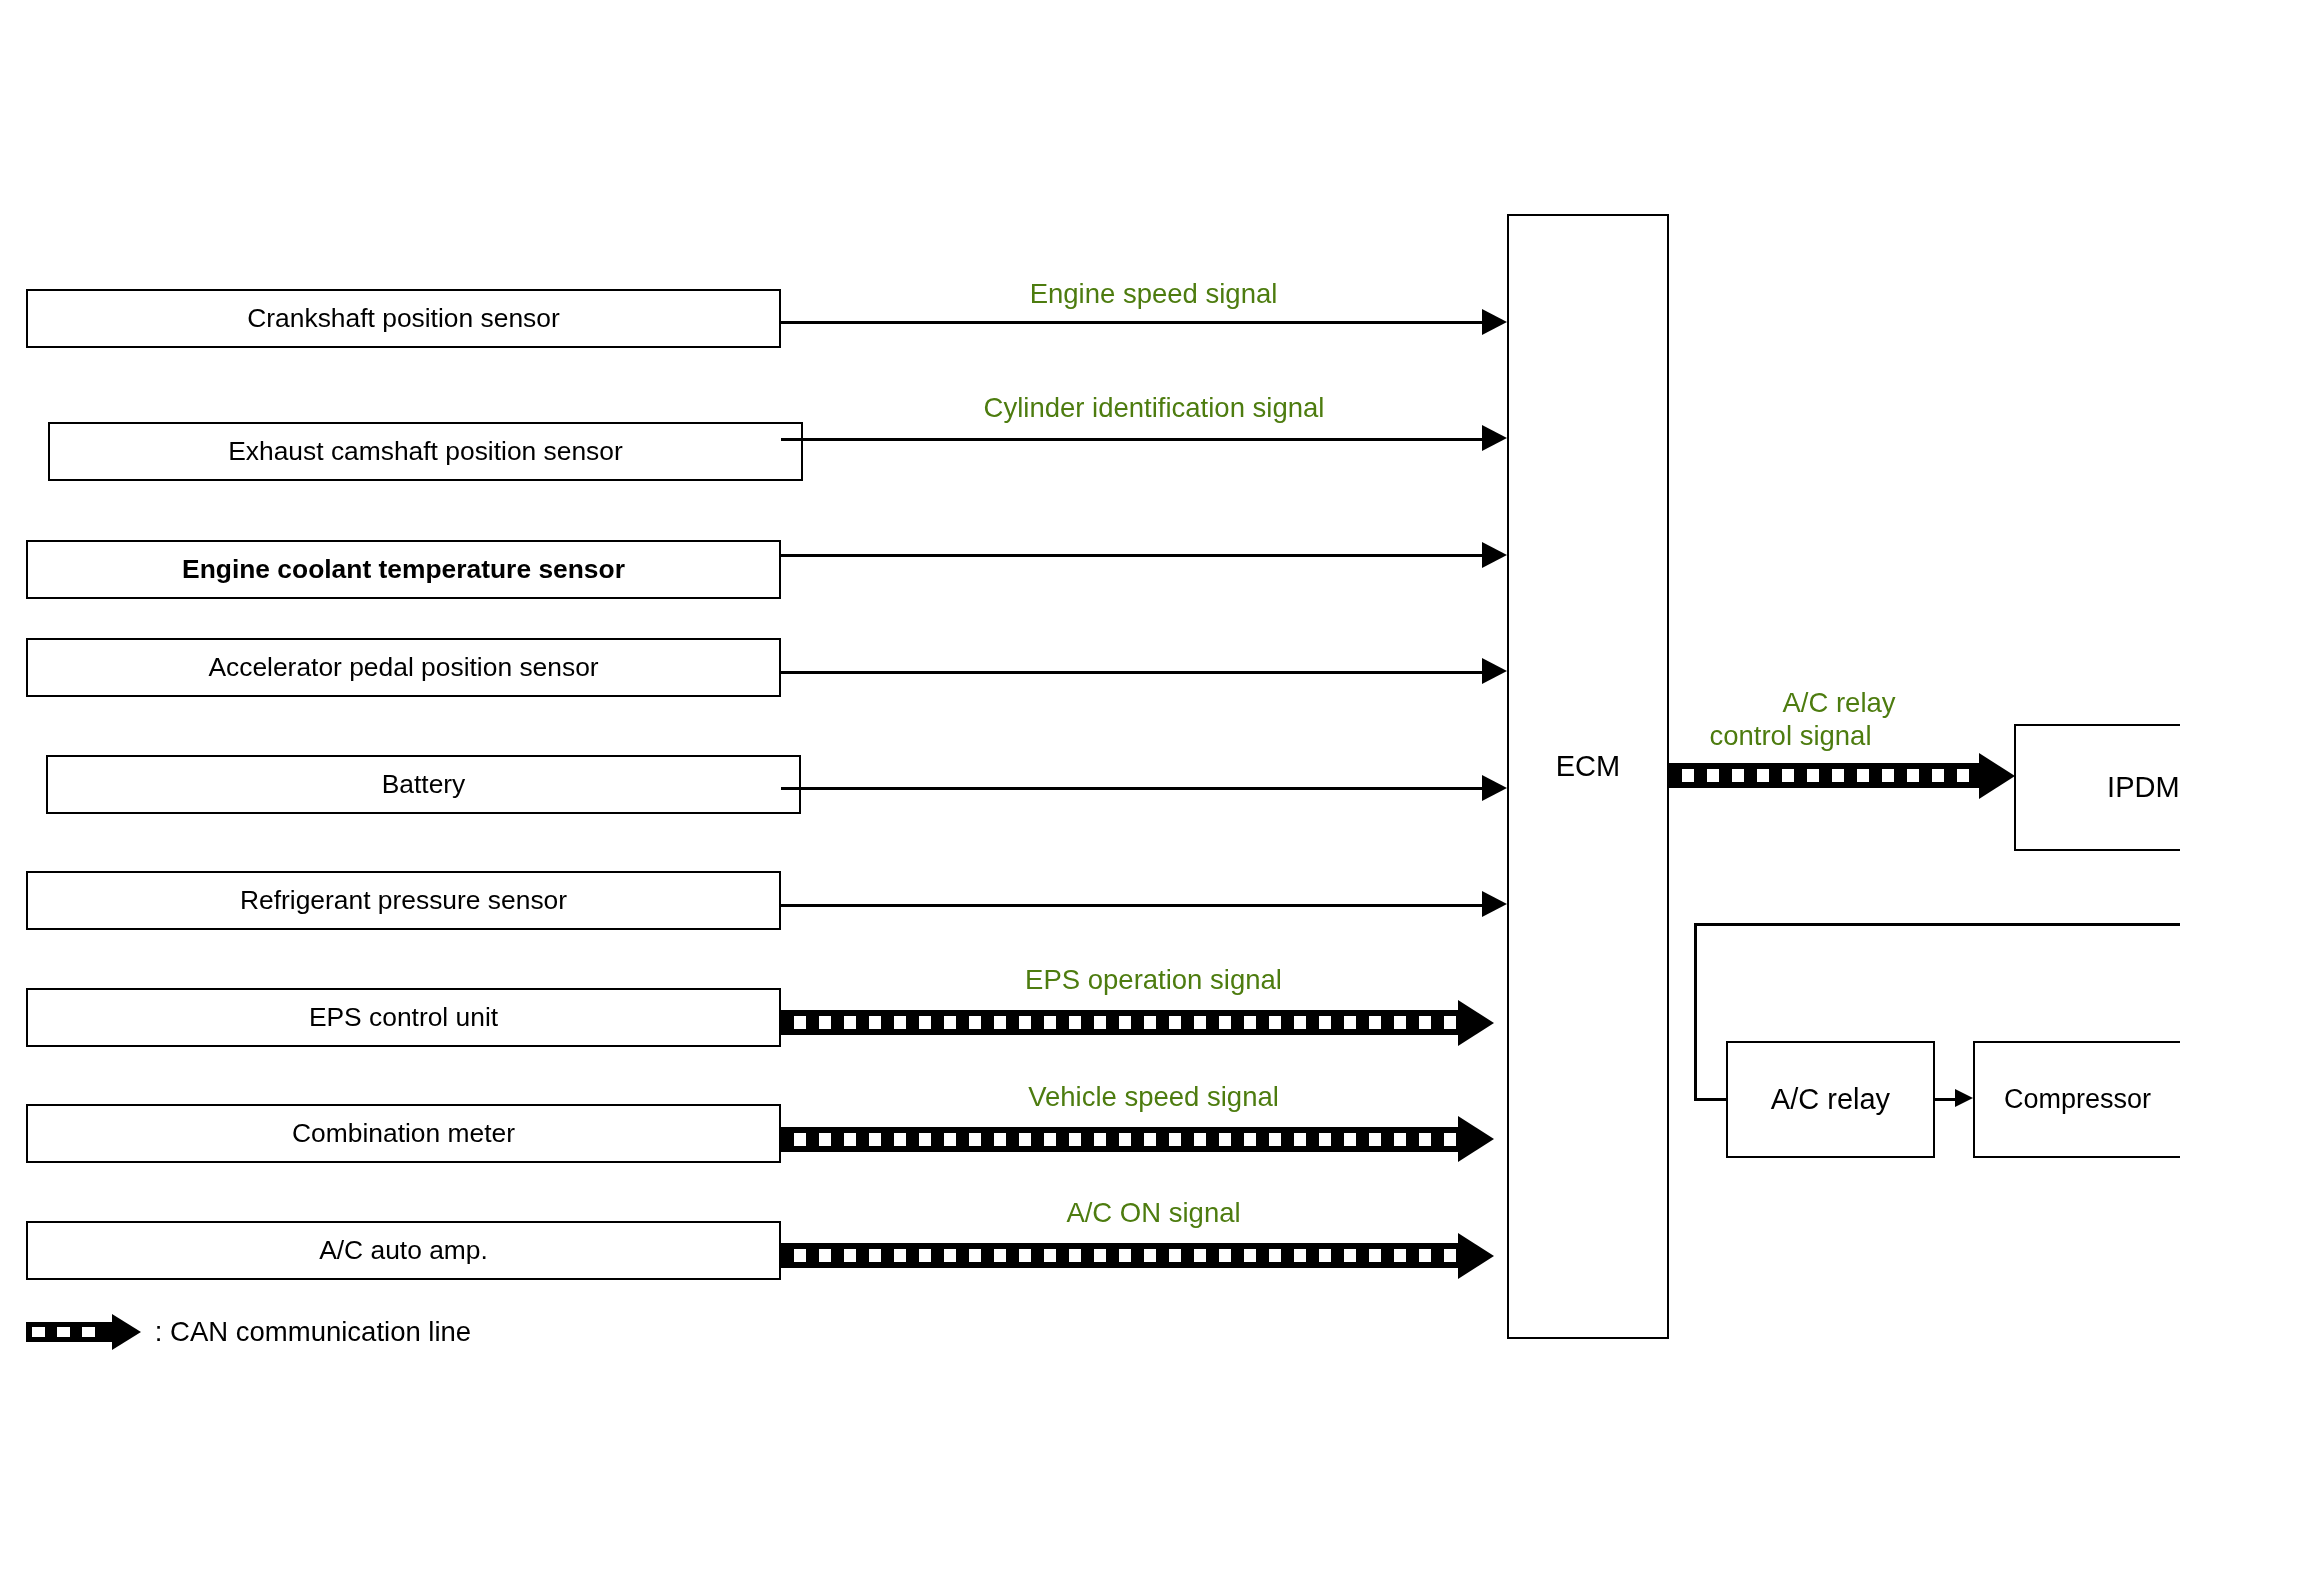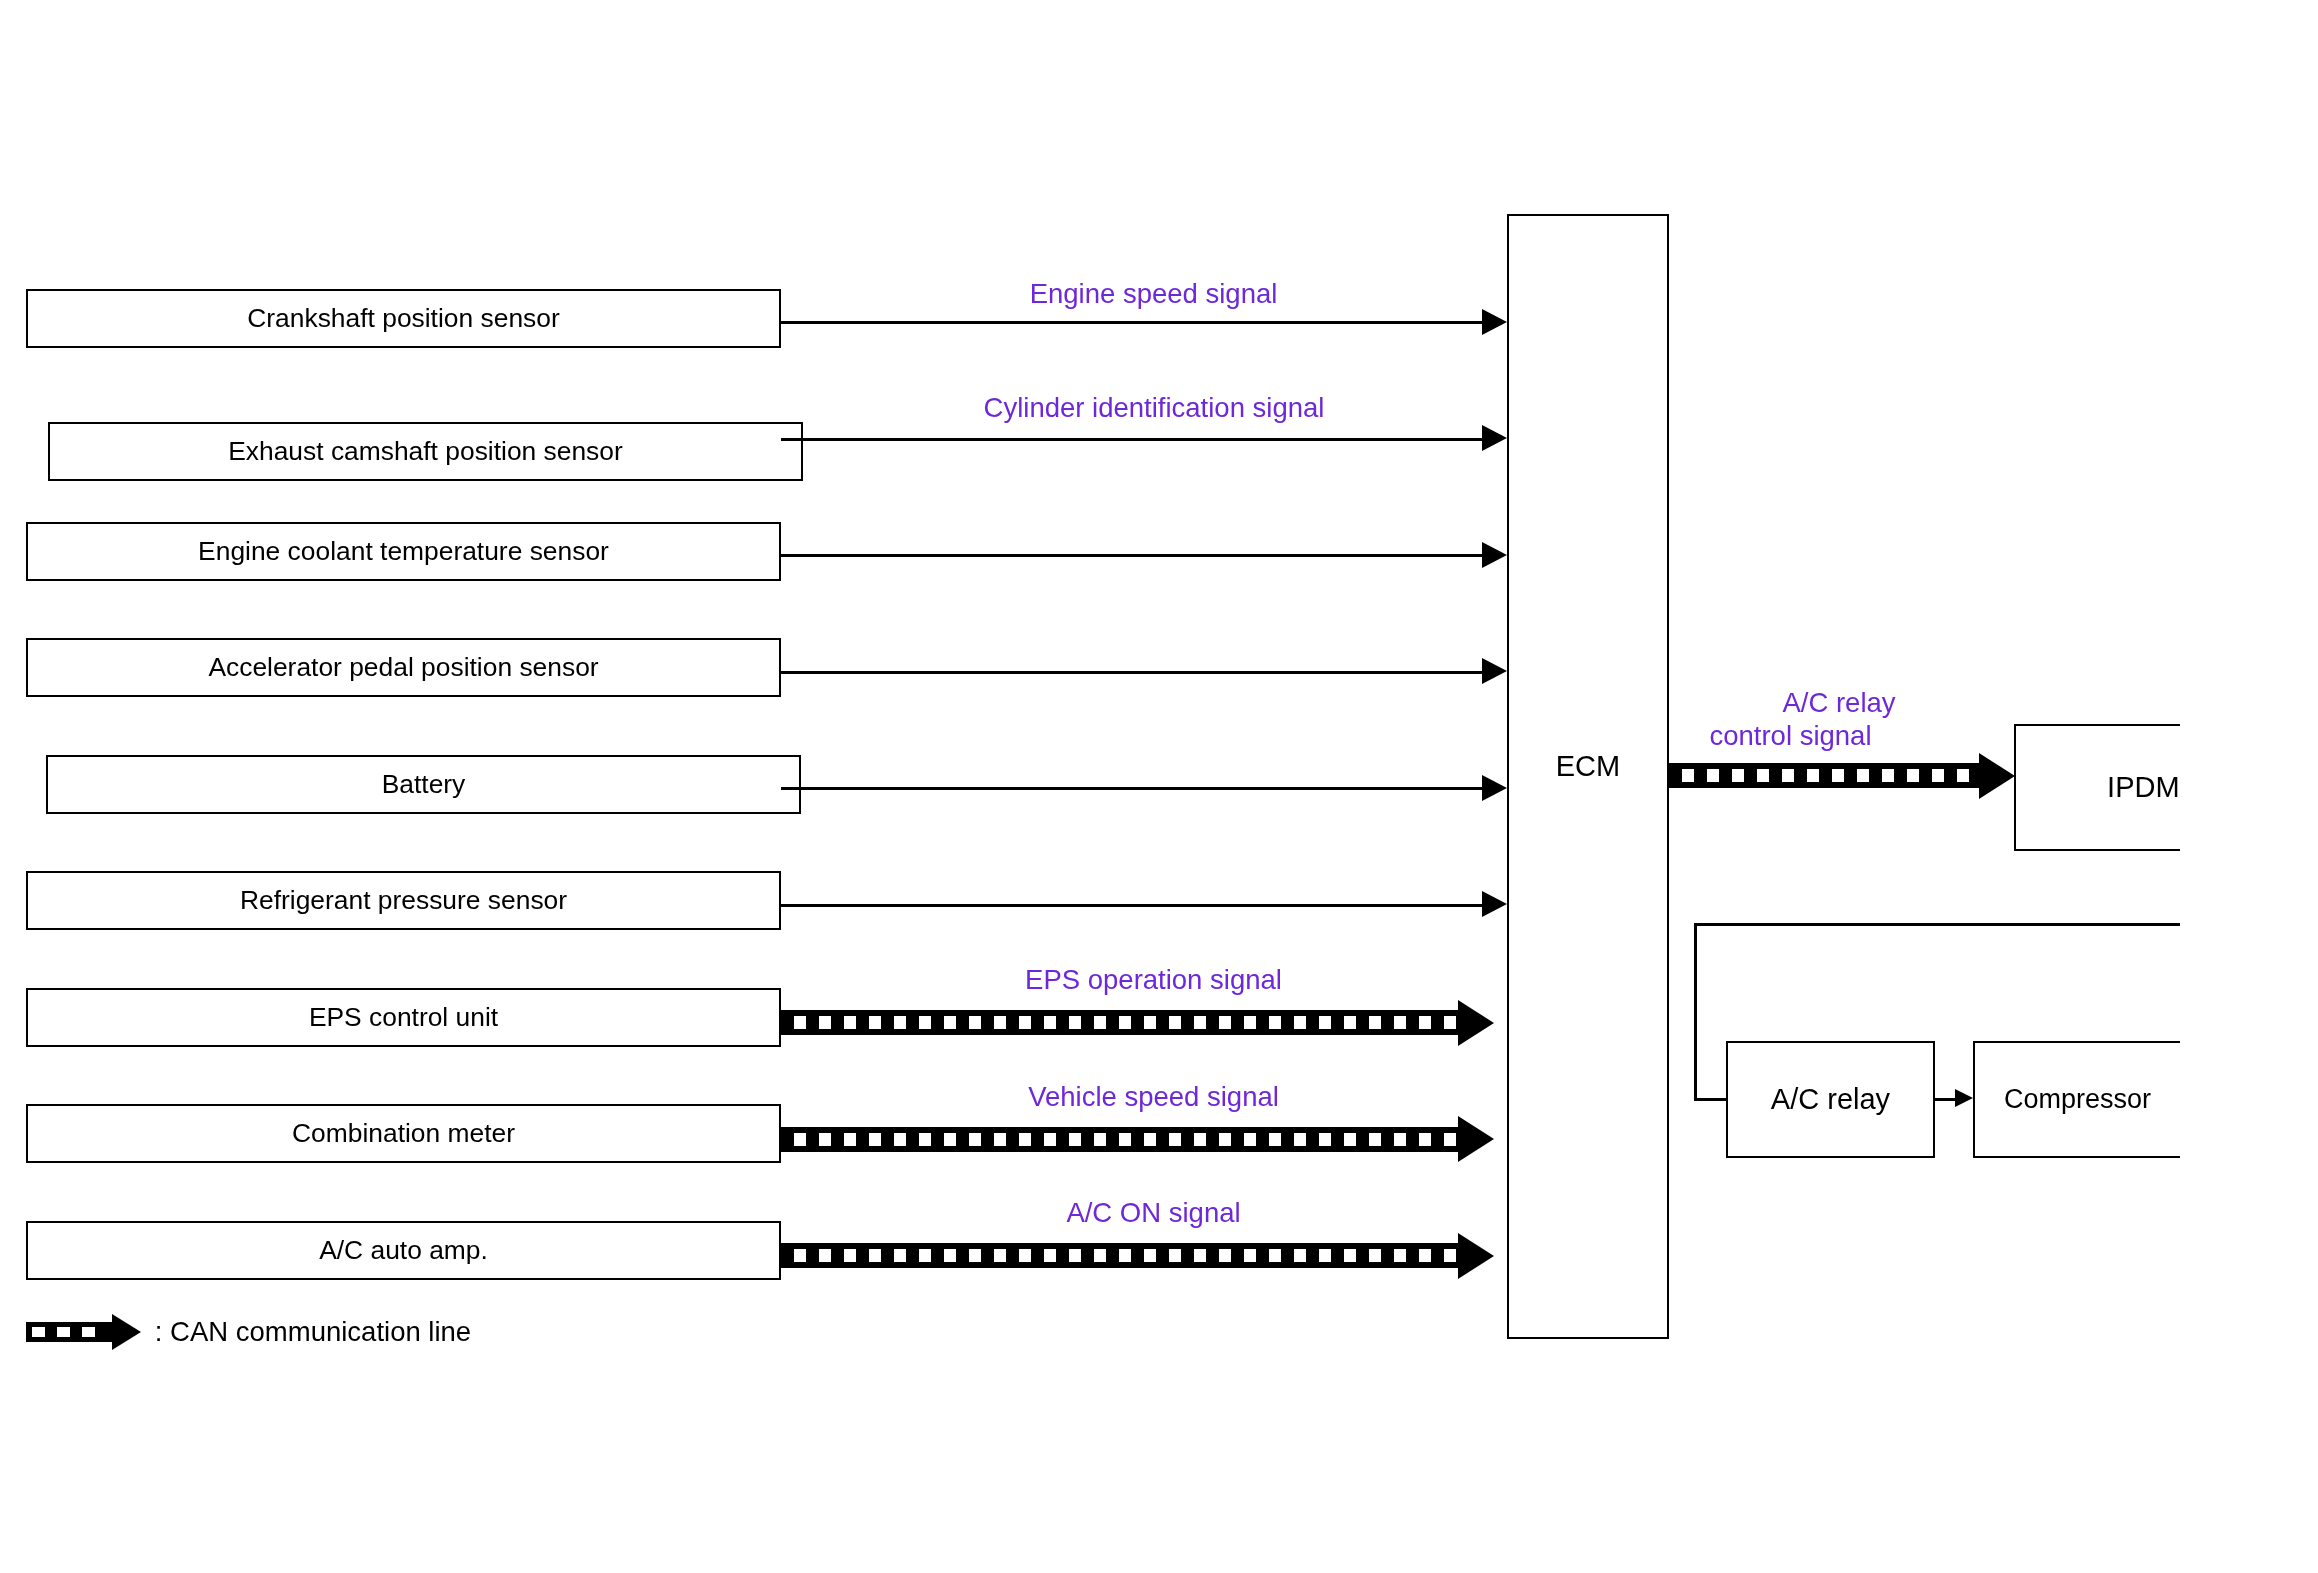"Engine speed signal" .sig-label { color: #6d28d9 -> #4d7c0f }
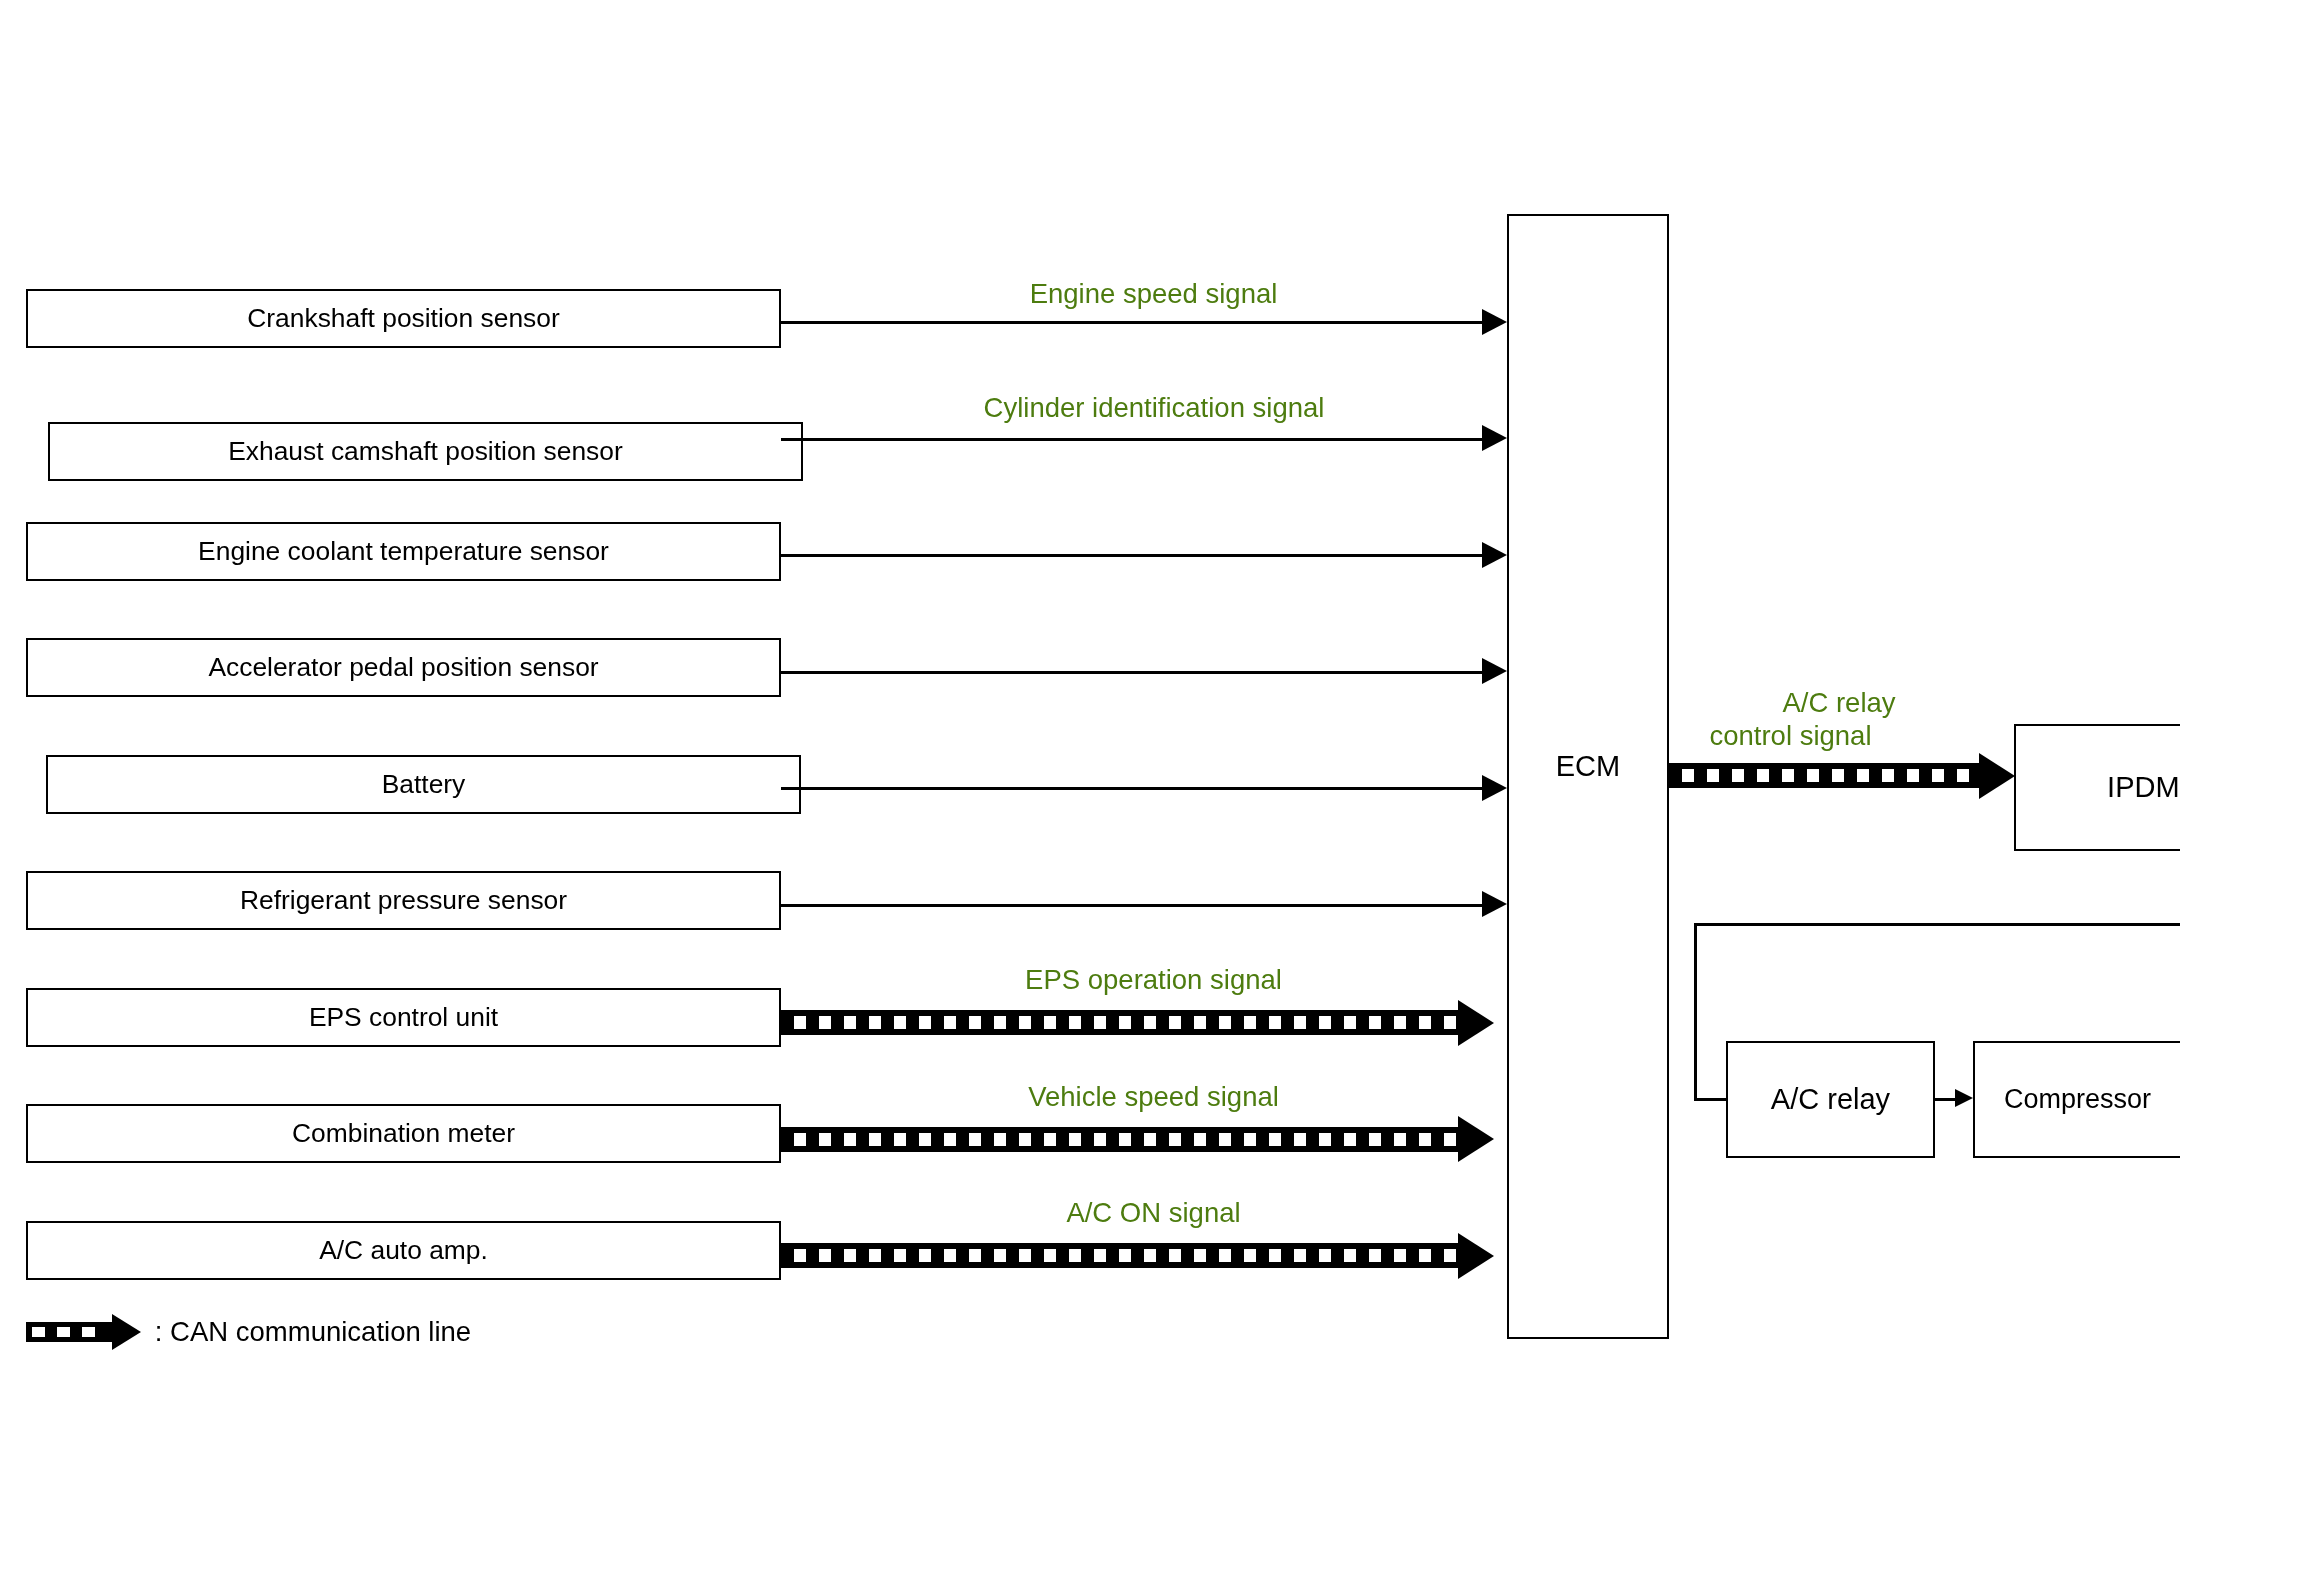"Engine coolant temperature sensor" div.box { font-weight: none -> bold; top: 522px -> 540px }
